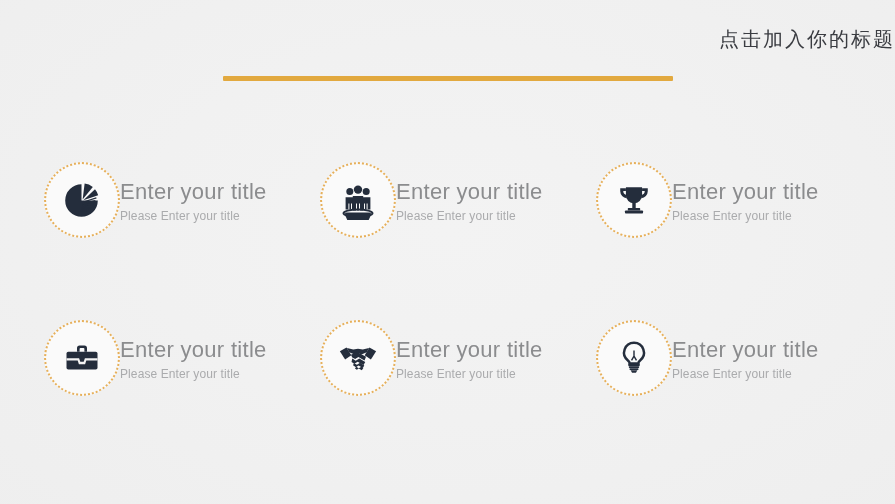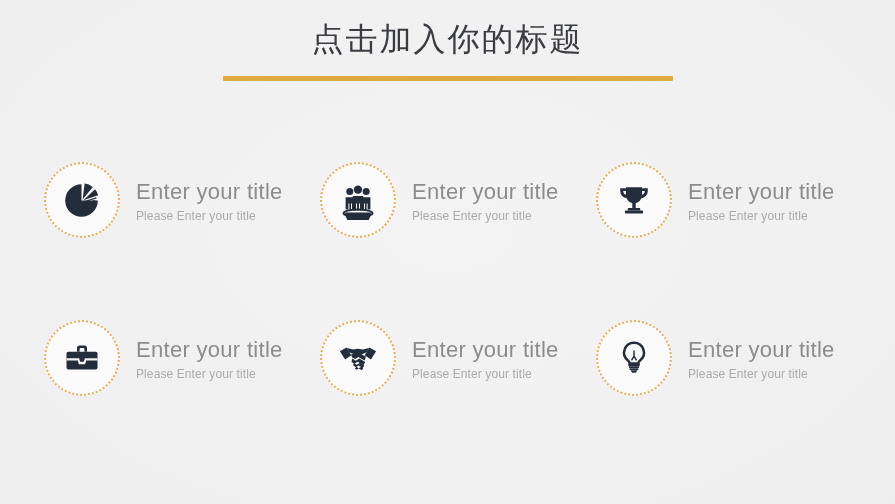"点击加入你的标题" #page-title { font-size: 32px -> 20px; text-align: none -> right }
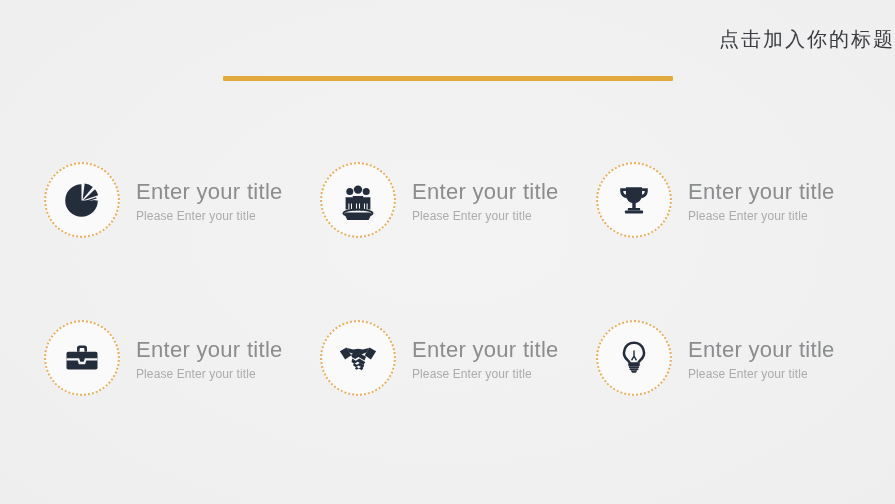"Enter your title" .feature-item { gap: 16px -> none }
